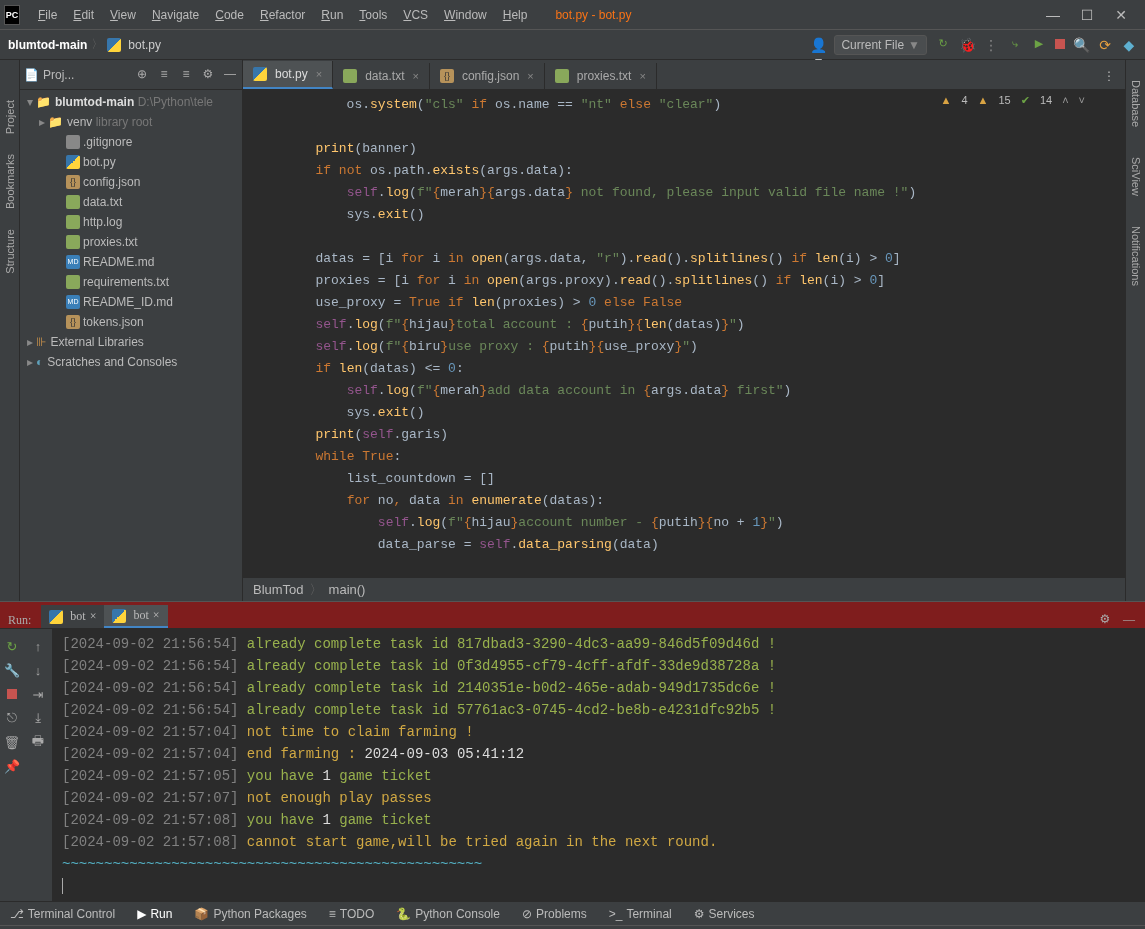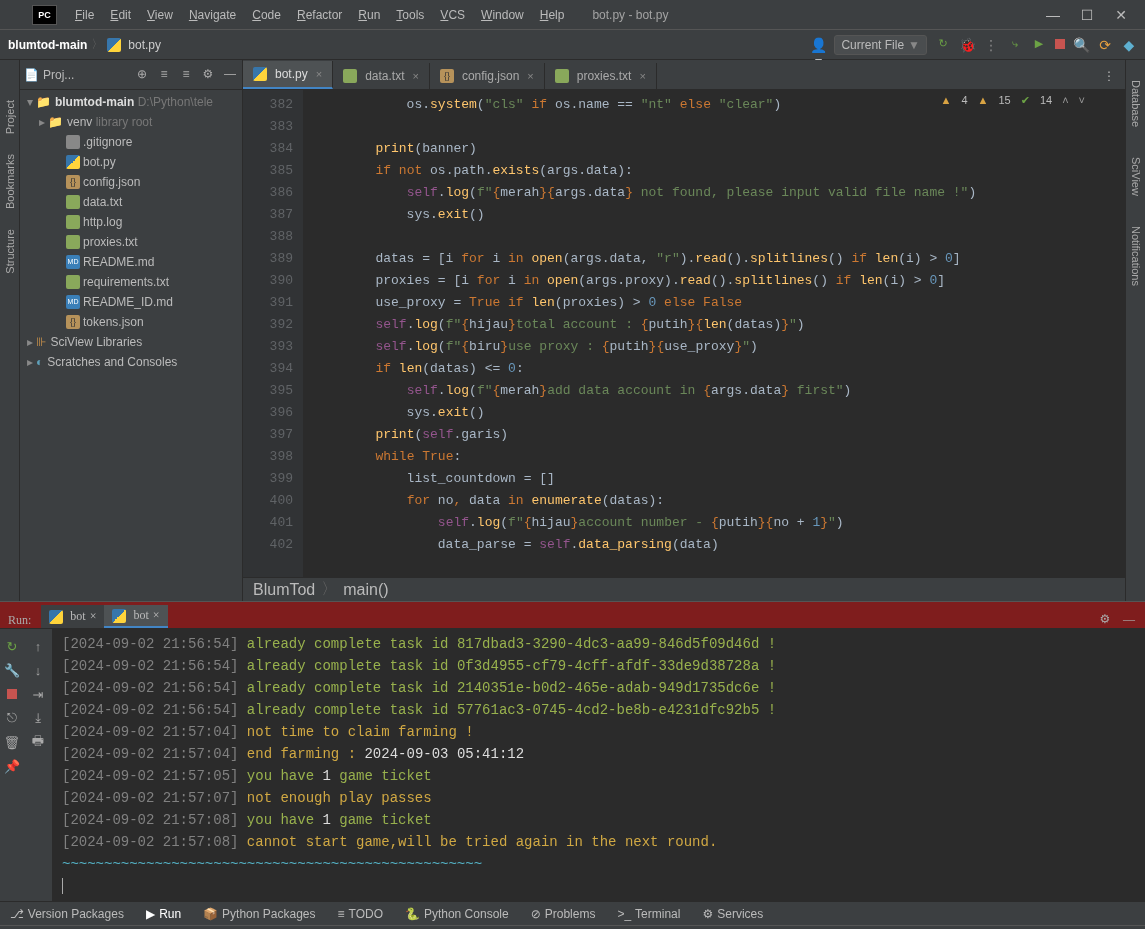"PC" .titlebar .logo { margin-left: 28px -> none; width: 25px -> 16px }
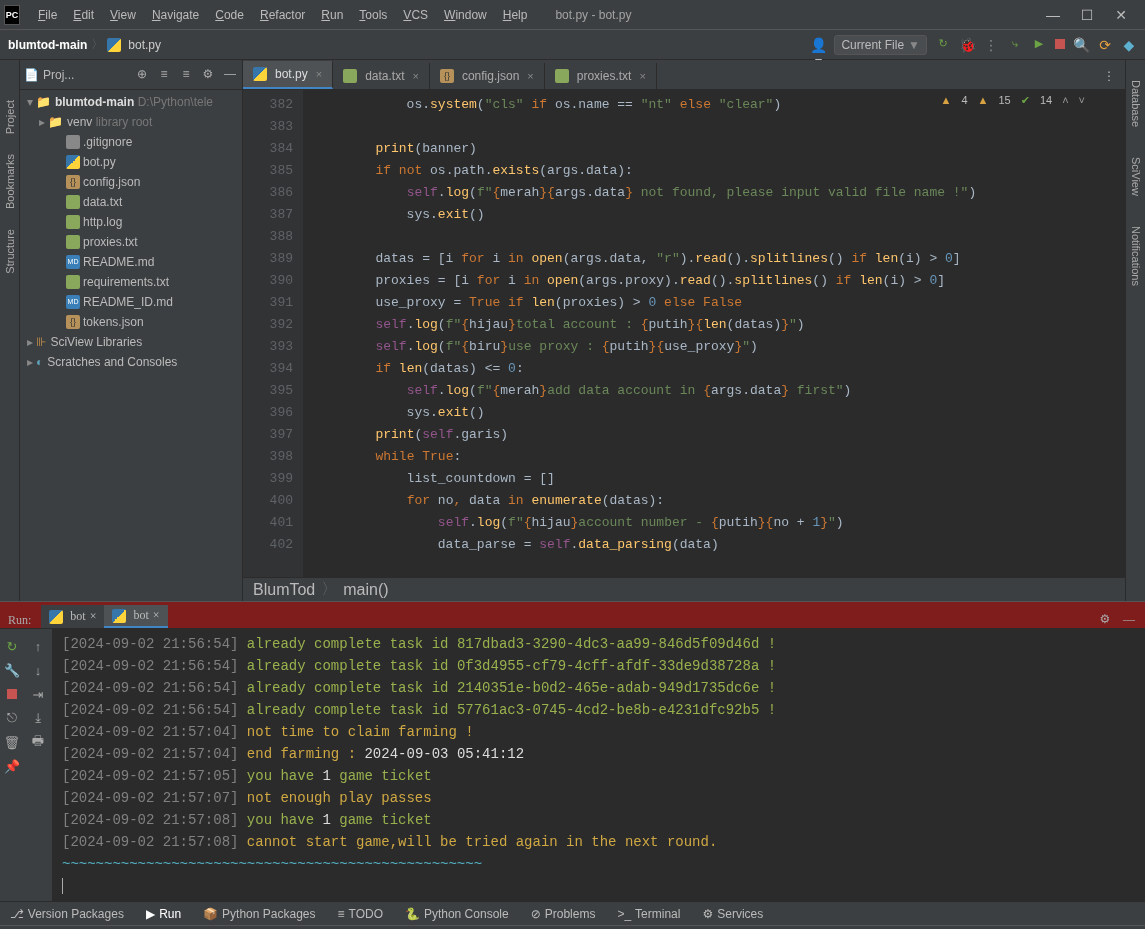"bot.py - bot.py" .title-center { color: #a3a3a3 -> #f97316 }
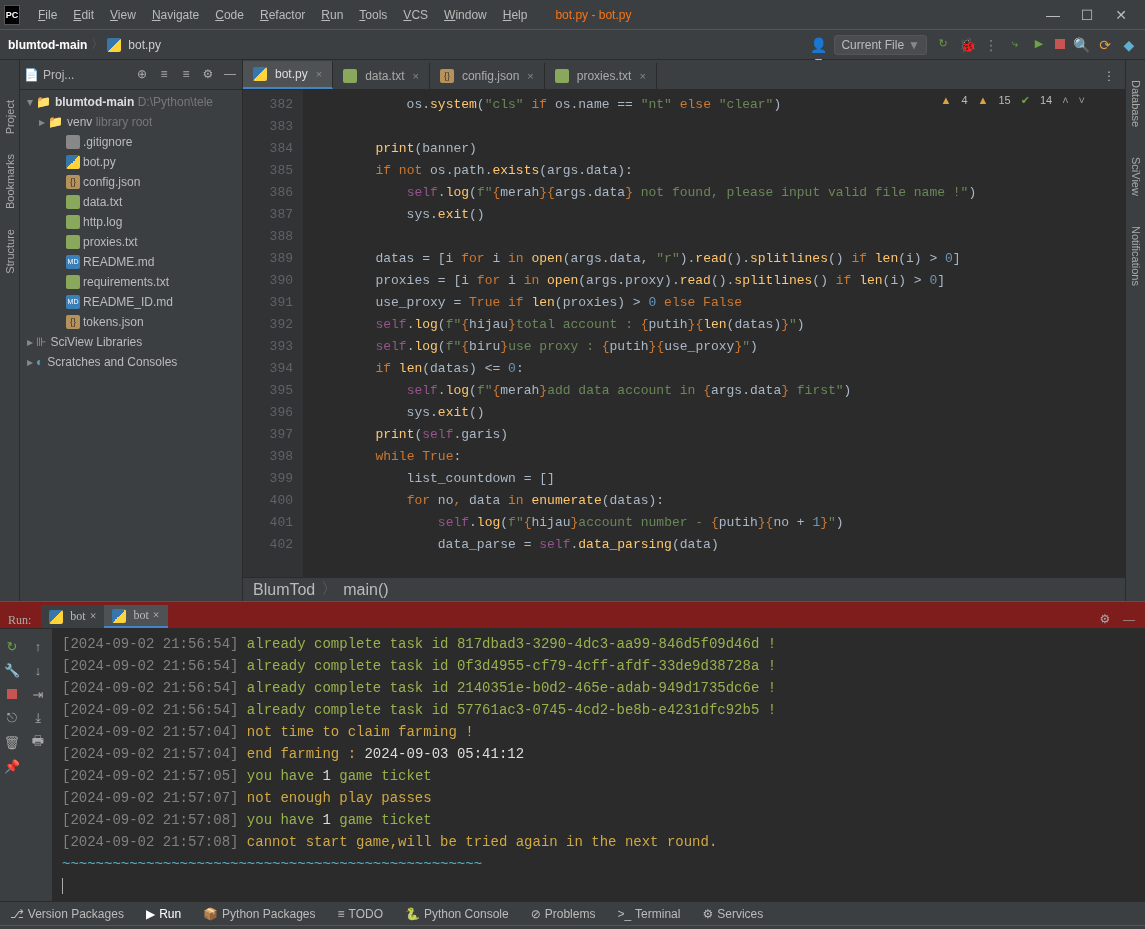"382 383 384 385 386" div.gutter { html: <div>382 383 384 385 386 387 388 389 390 391 392 393 394 395 396 397 398 399 400 401 402 </div> -> none }
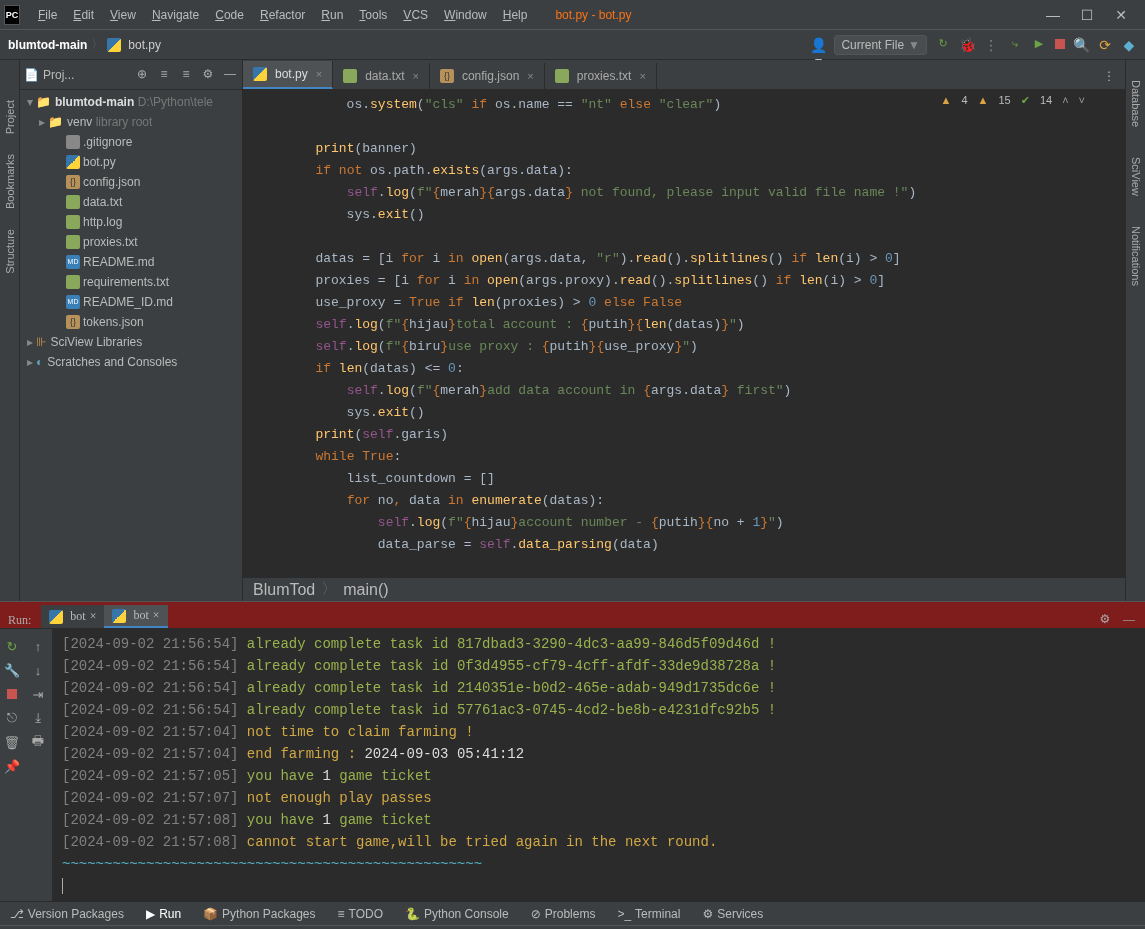"SciView Libraries" span { text: SciView -> External }
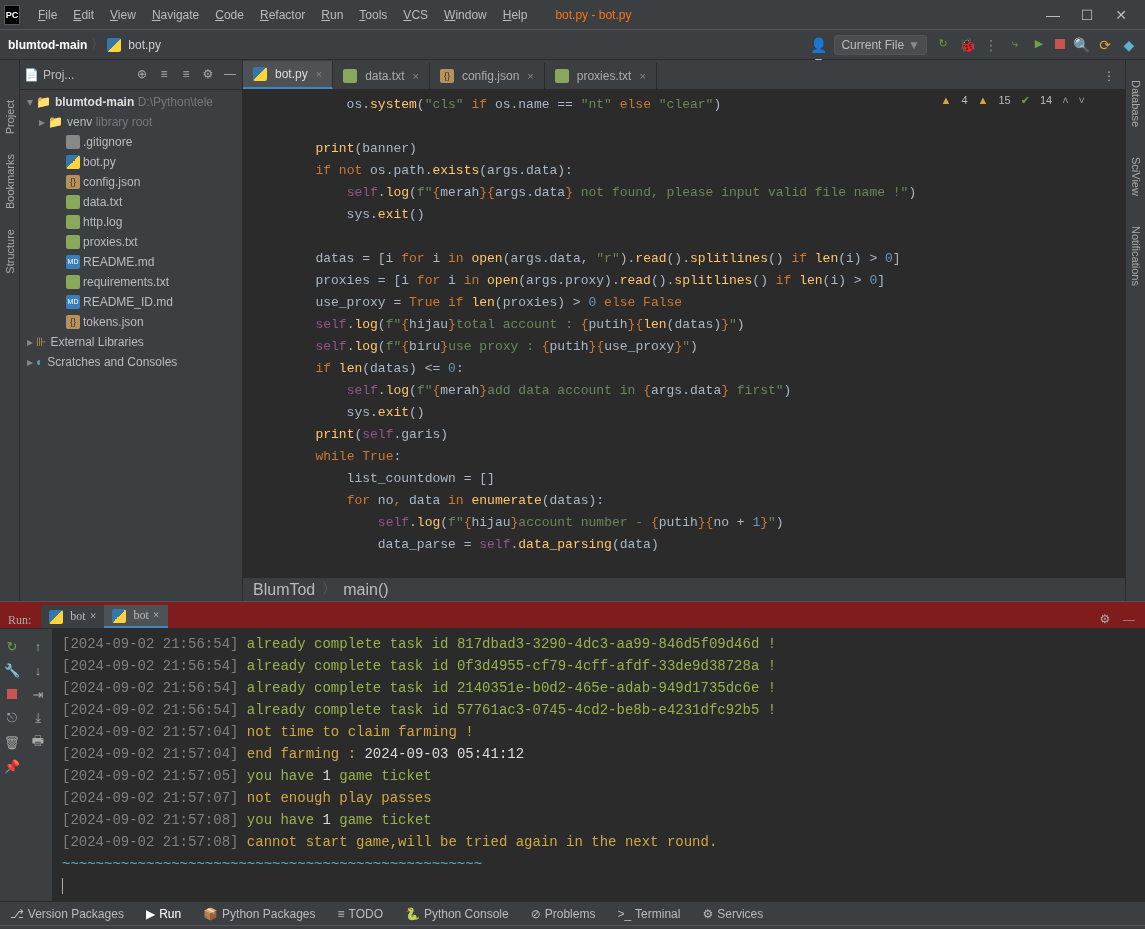"BlumTod" .breadcrumb-bar { font-size: 16px -> 13px }
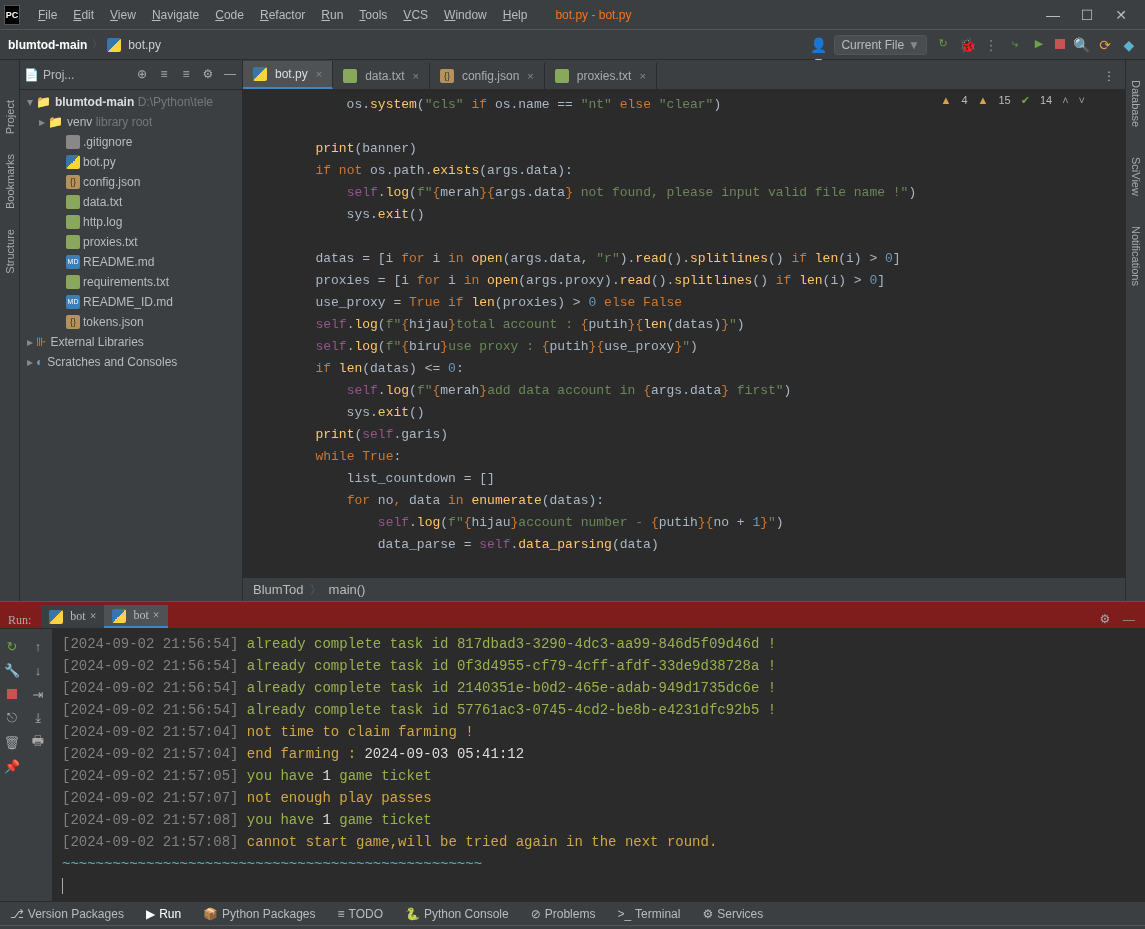"Version Packages" span { text: Version Packages -> Terminal Control }
